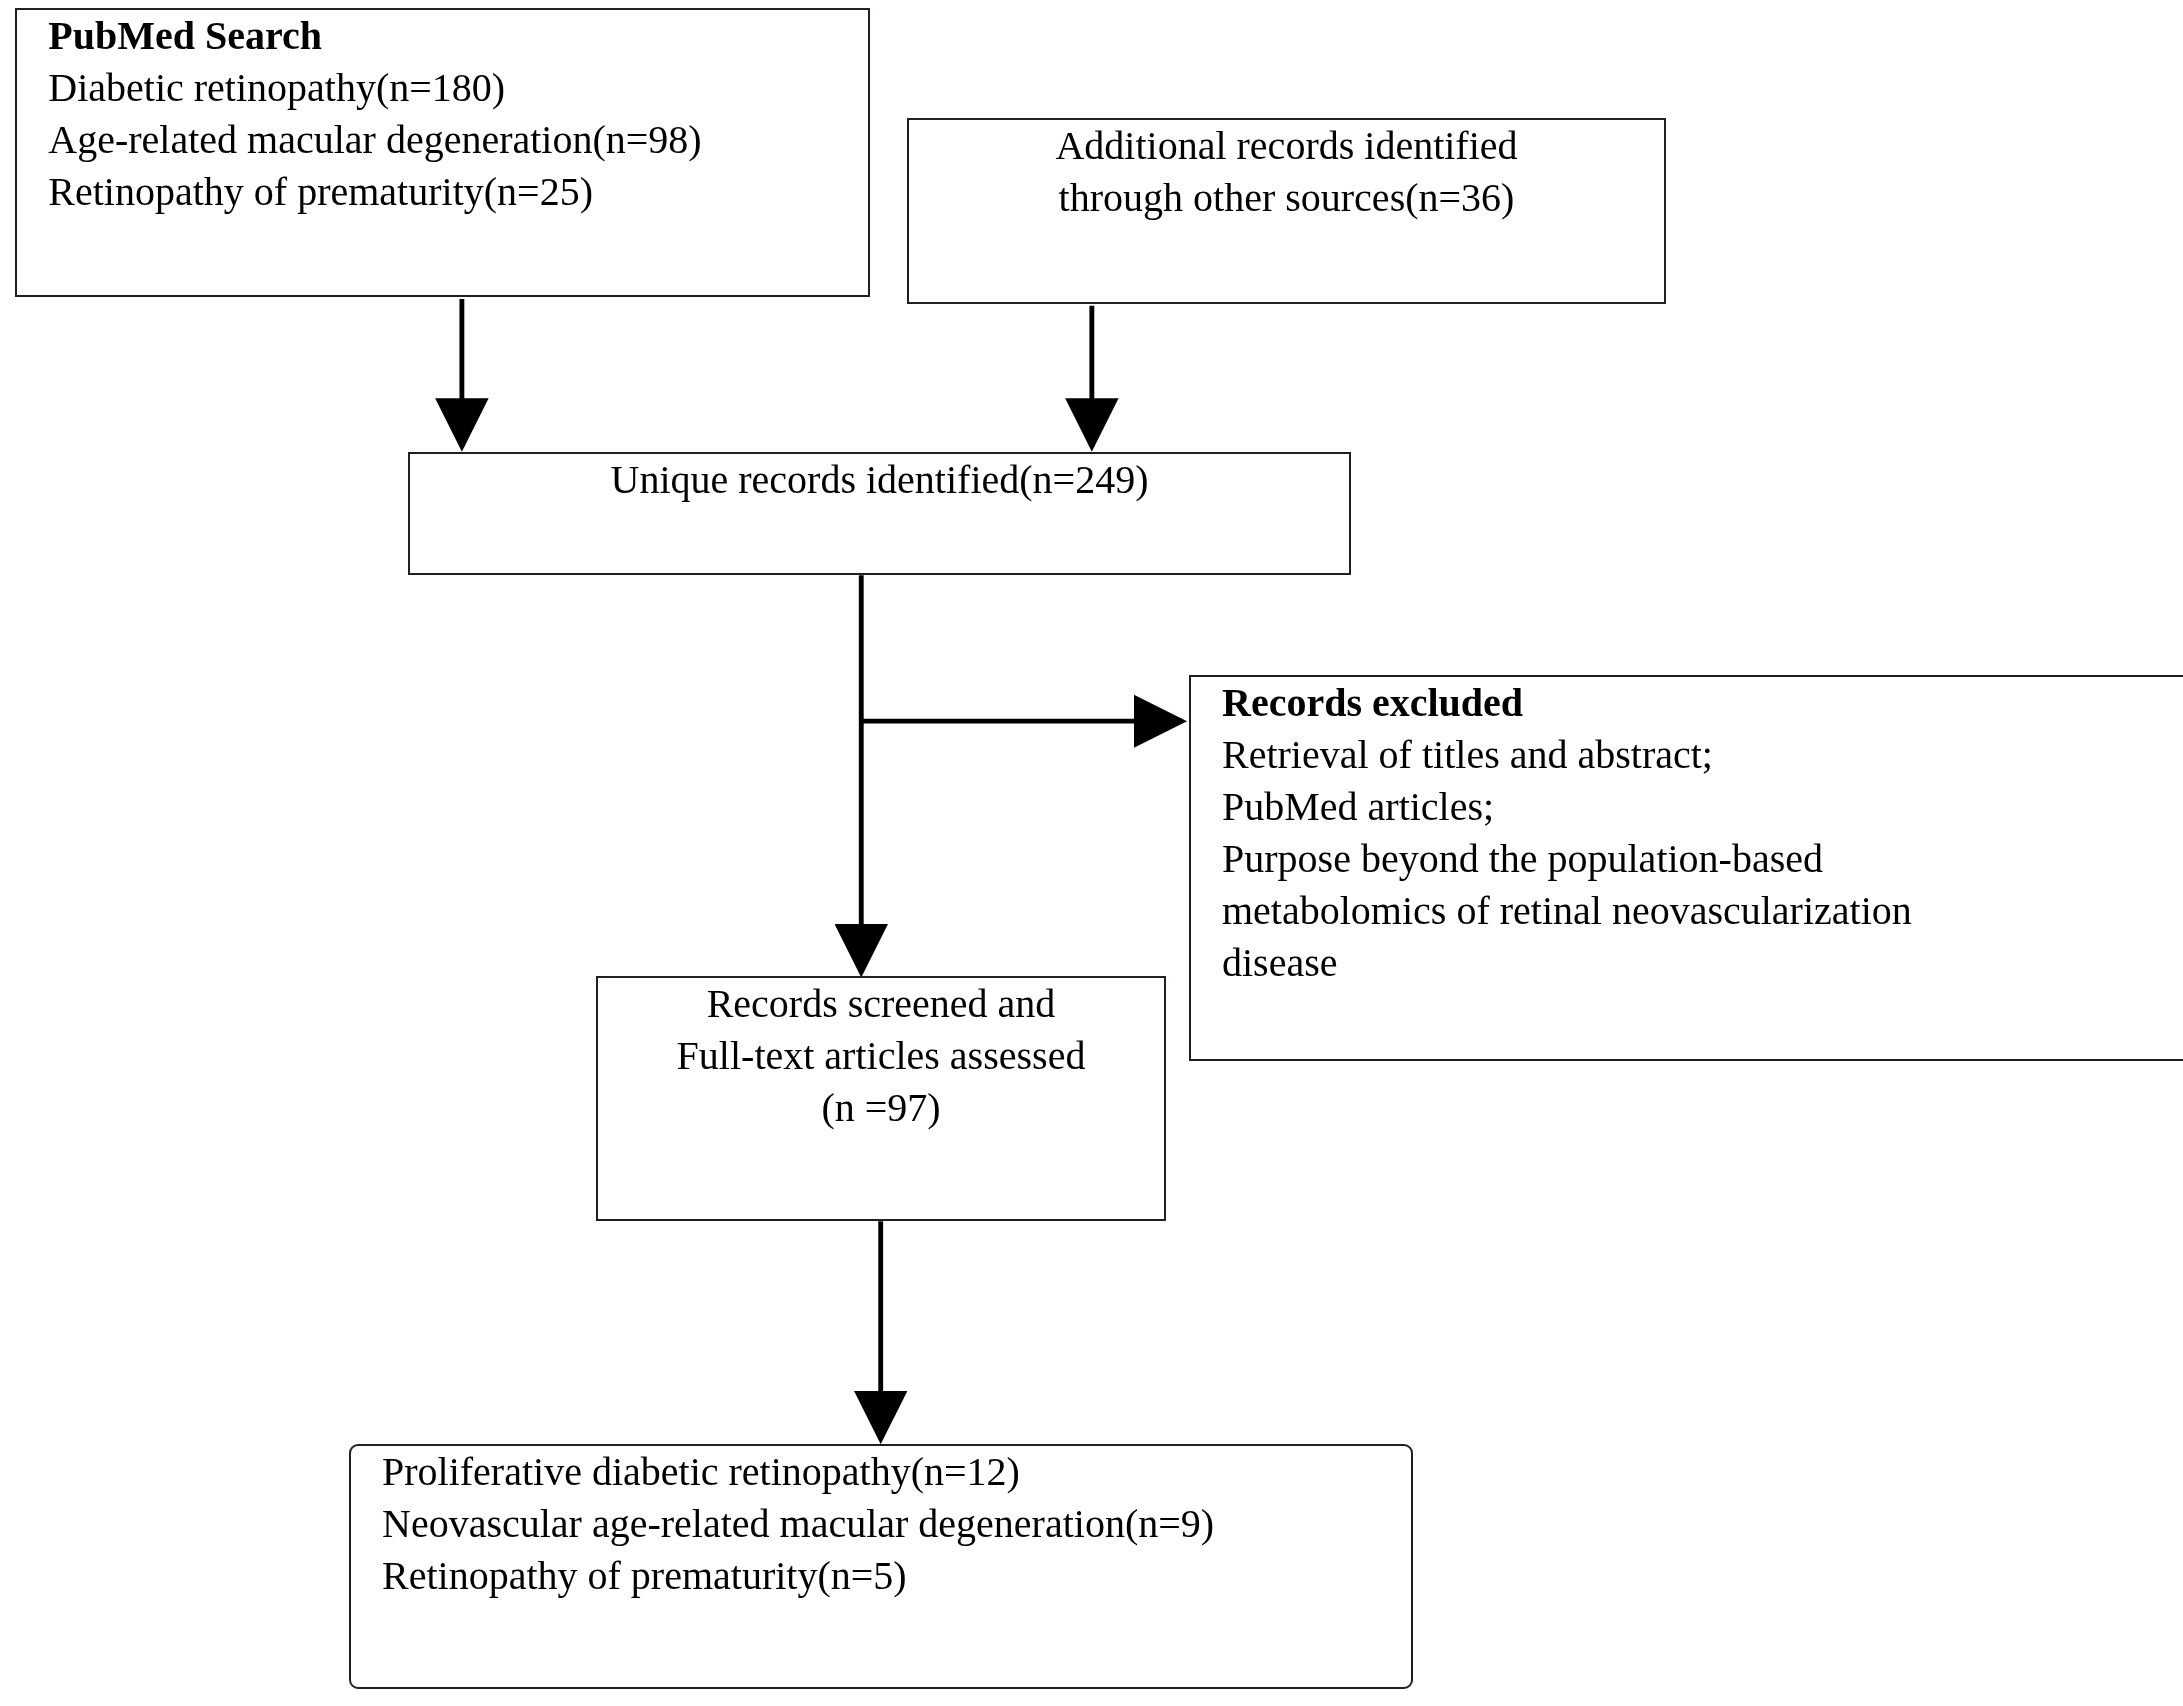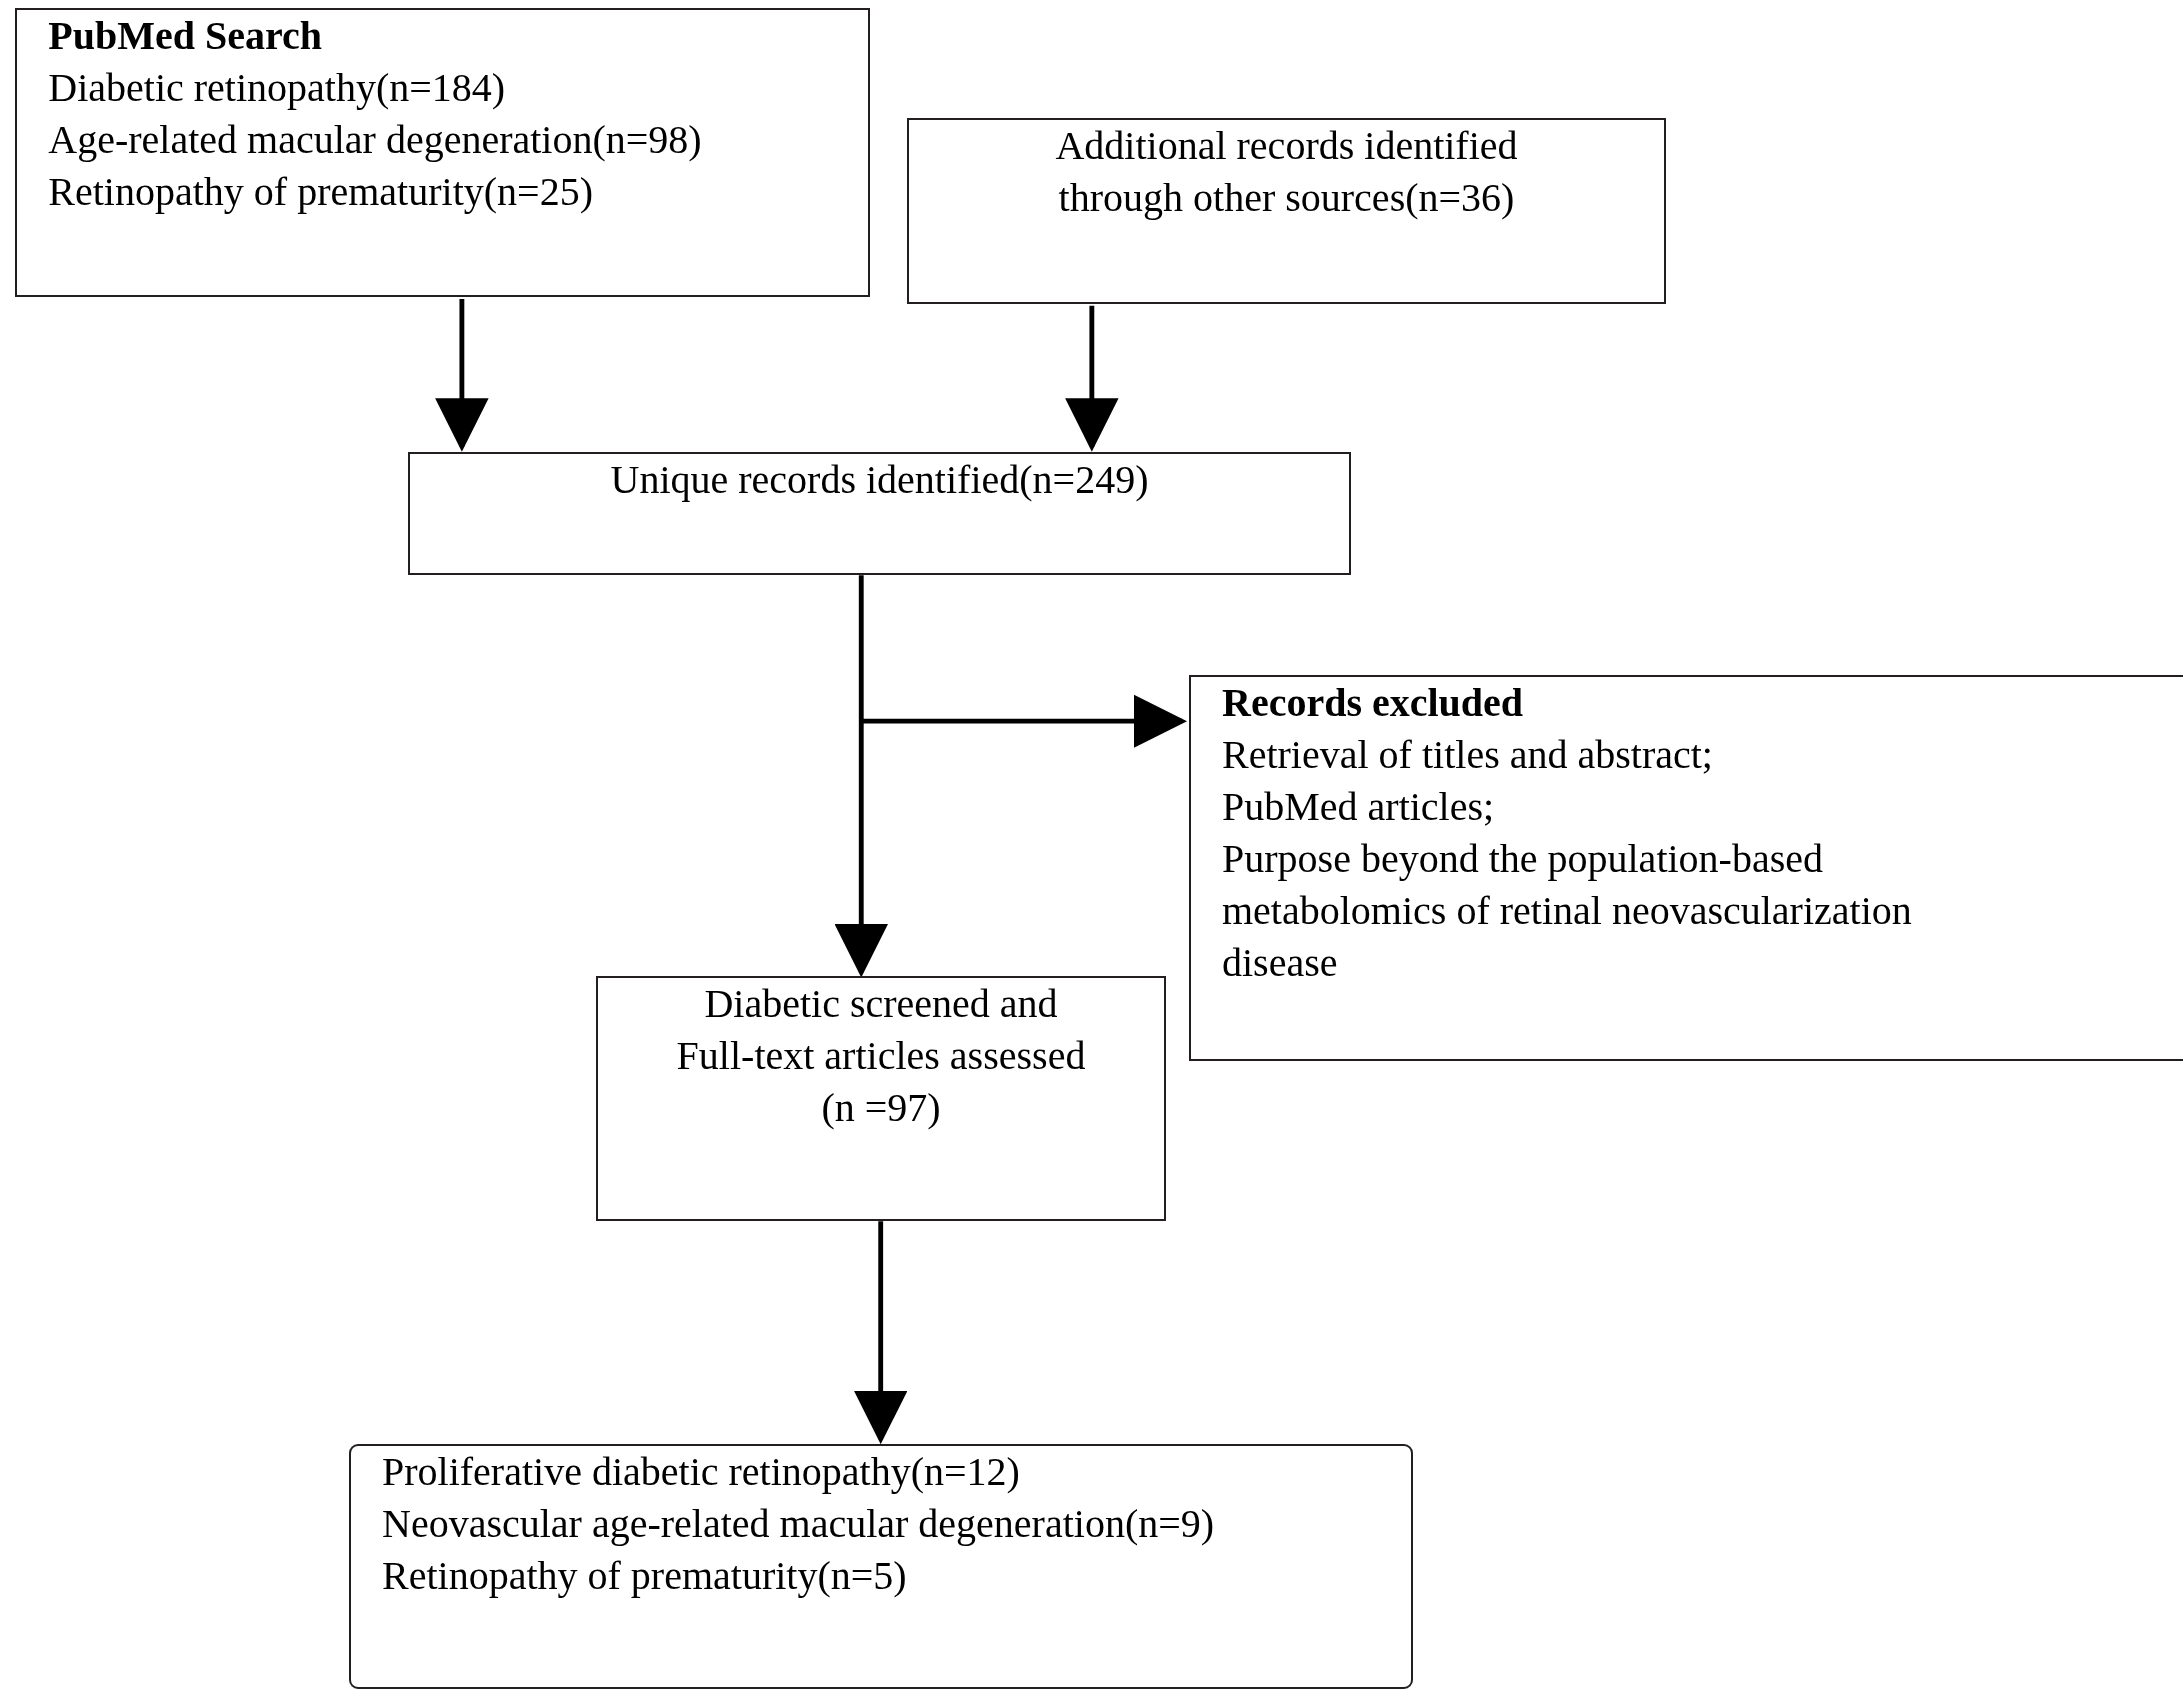"Diabetic retinopathy(n=184)" span.line { text: 184 -> 180 }
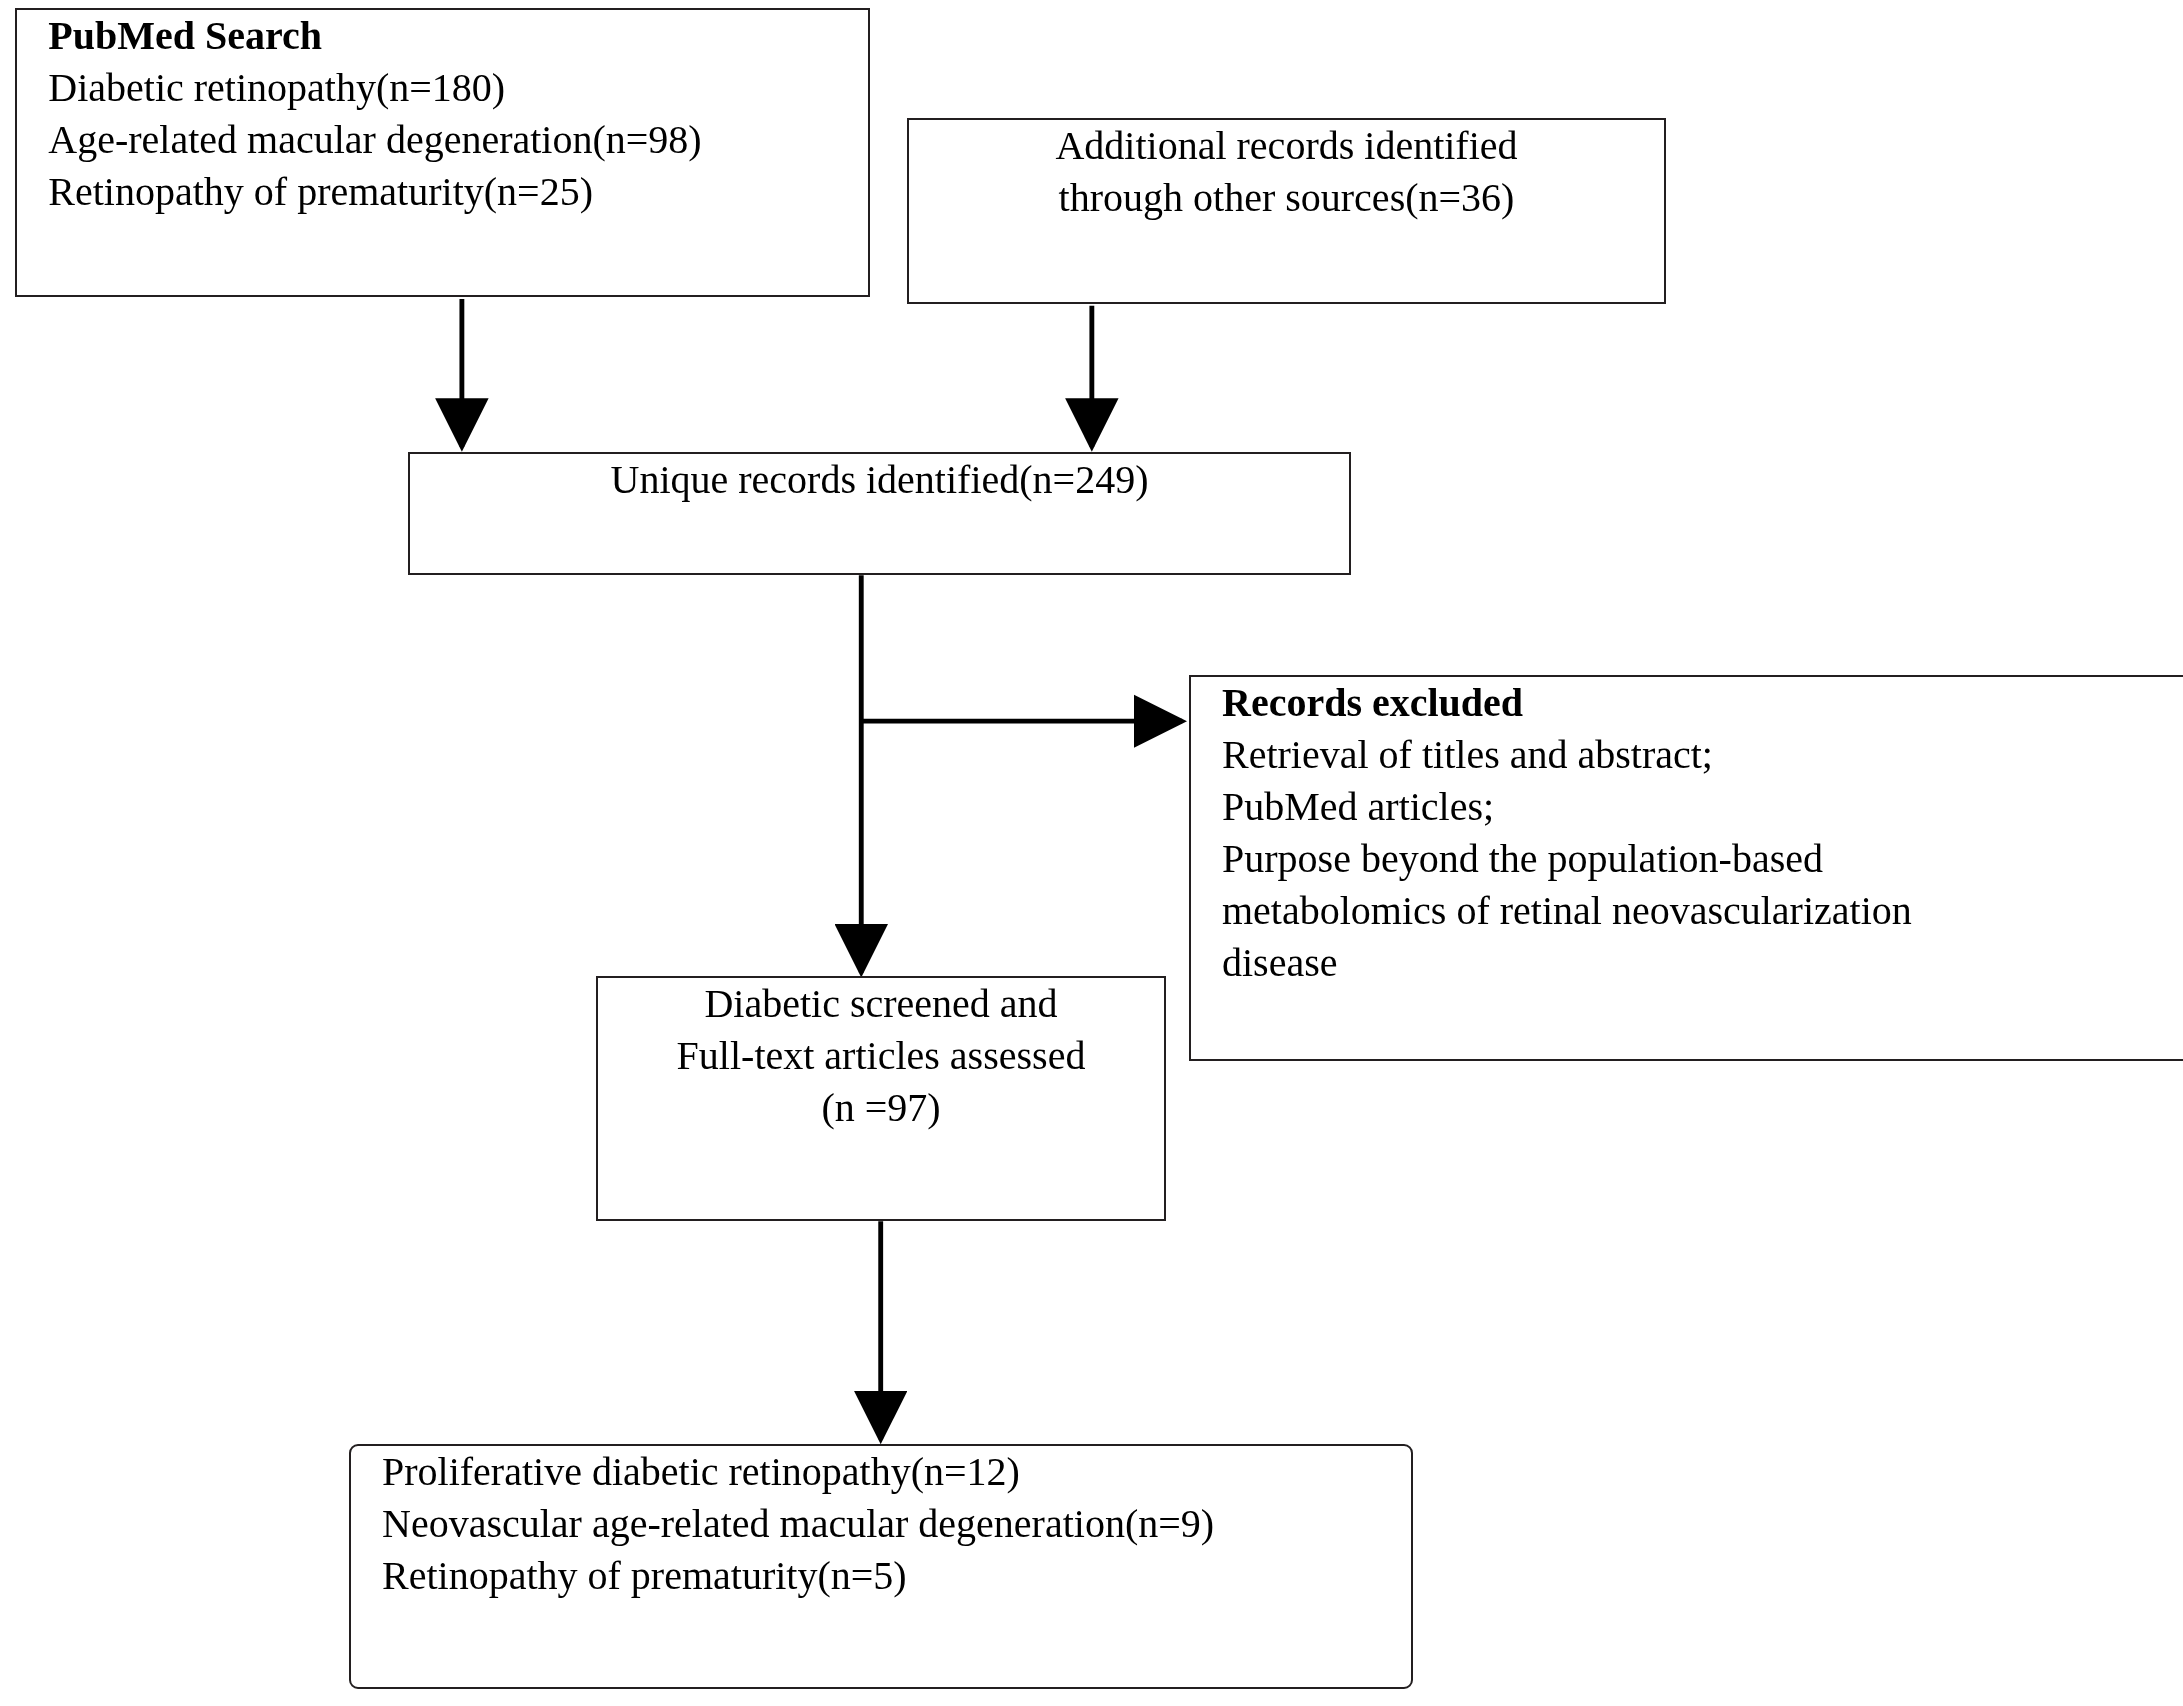"Diabetic screened and" span.line { text: Diabetic -> Records }
